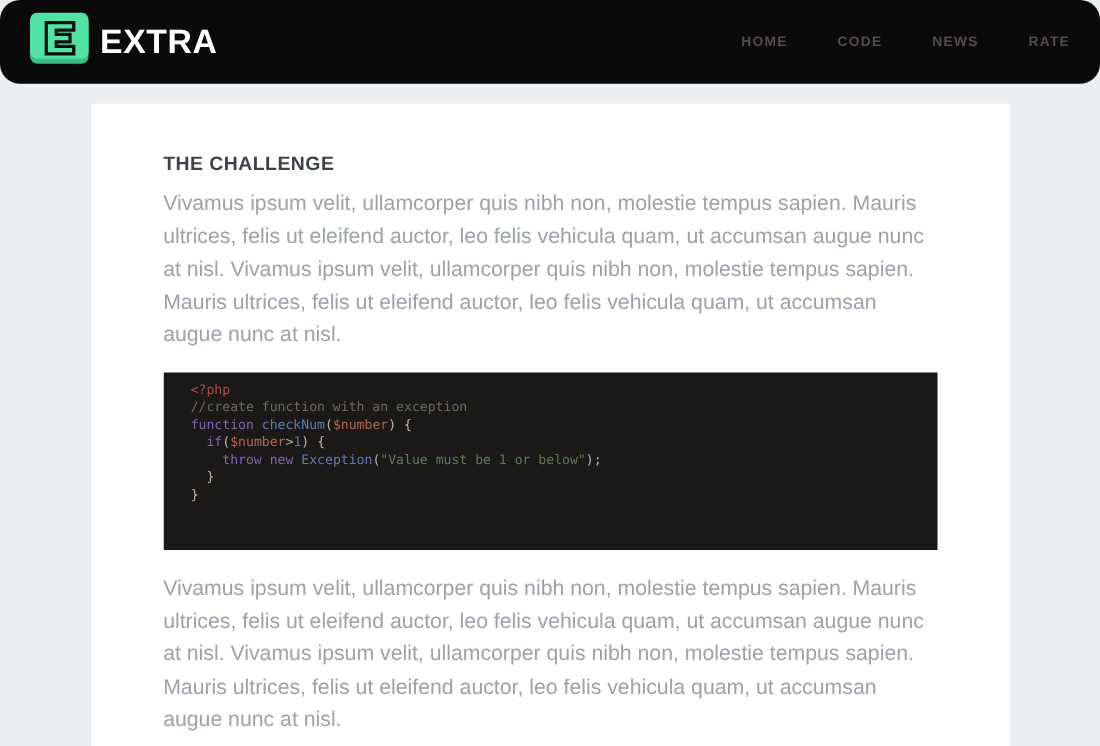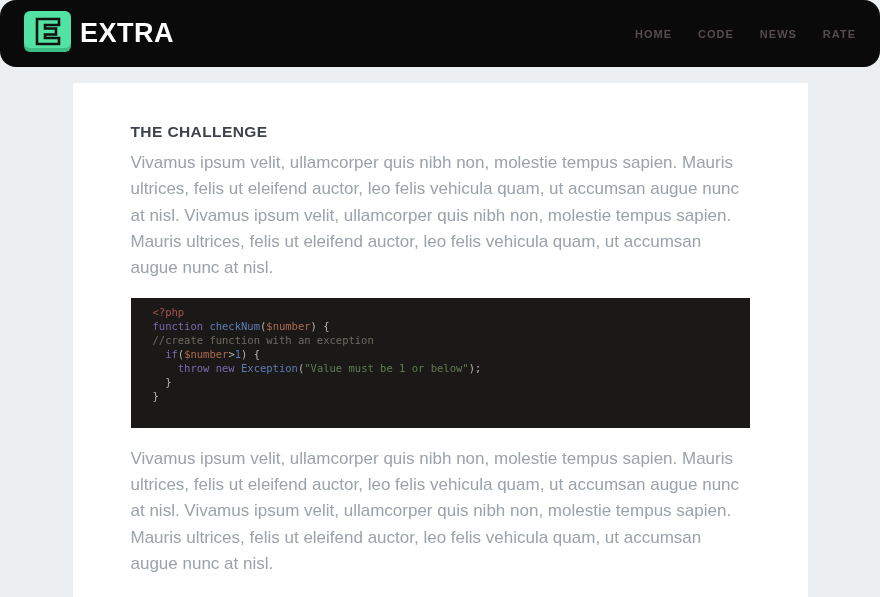"HOME" .nav { gap: 26px -> 40px }
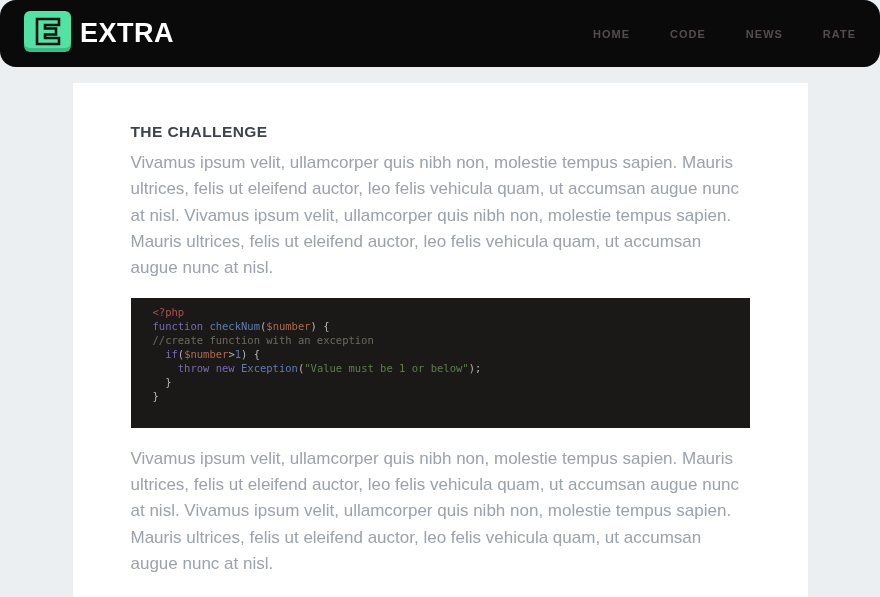"<?php" .codeblock { padding: 8px 22px 10px -> 8px 22px 22px }
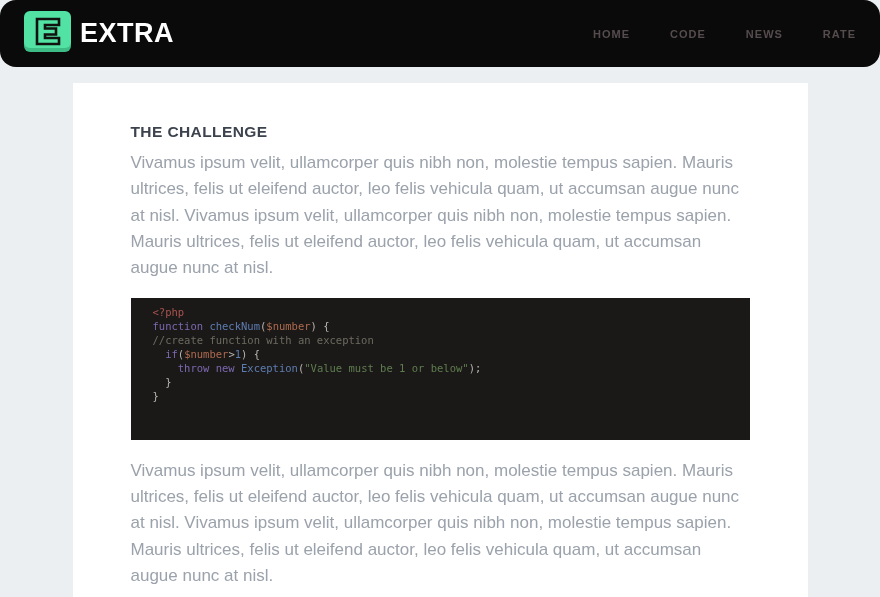"function checkNum($number) {" div.codeline { order: before "//create function with an exception" -> after "//create function with an exception" }
